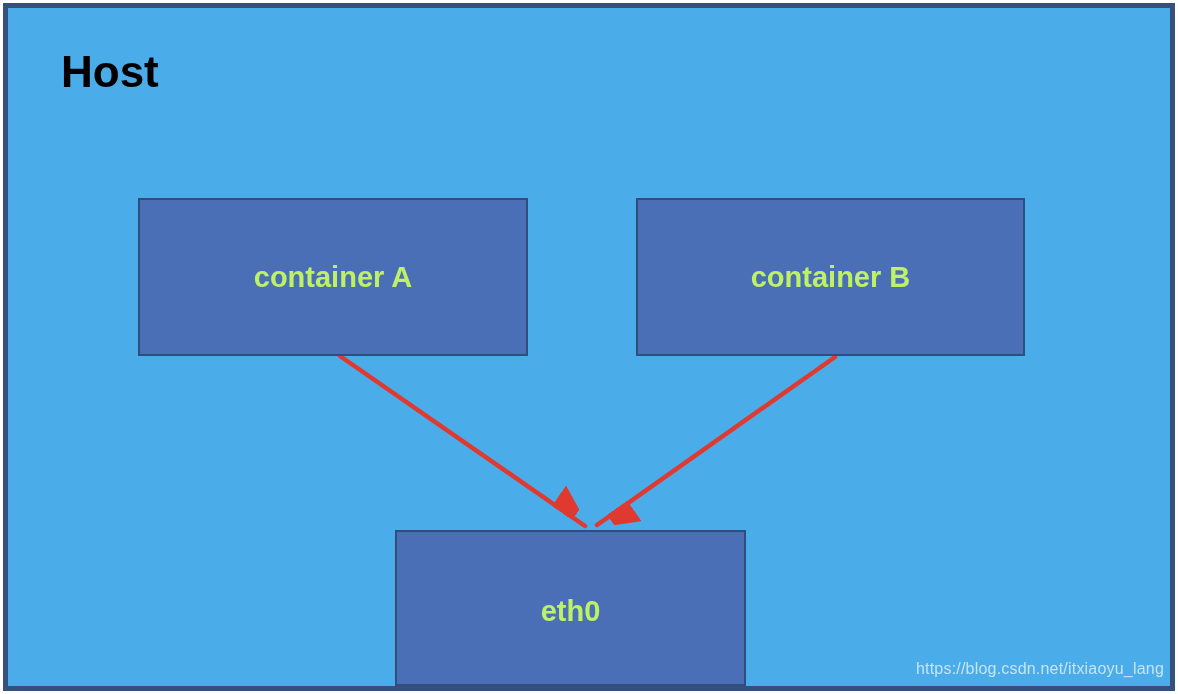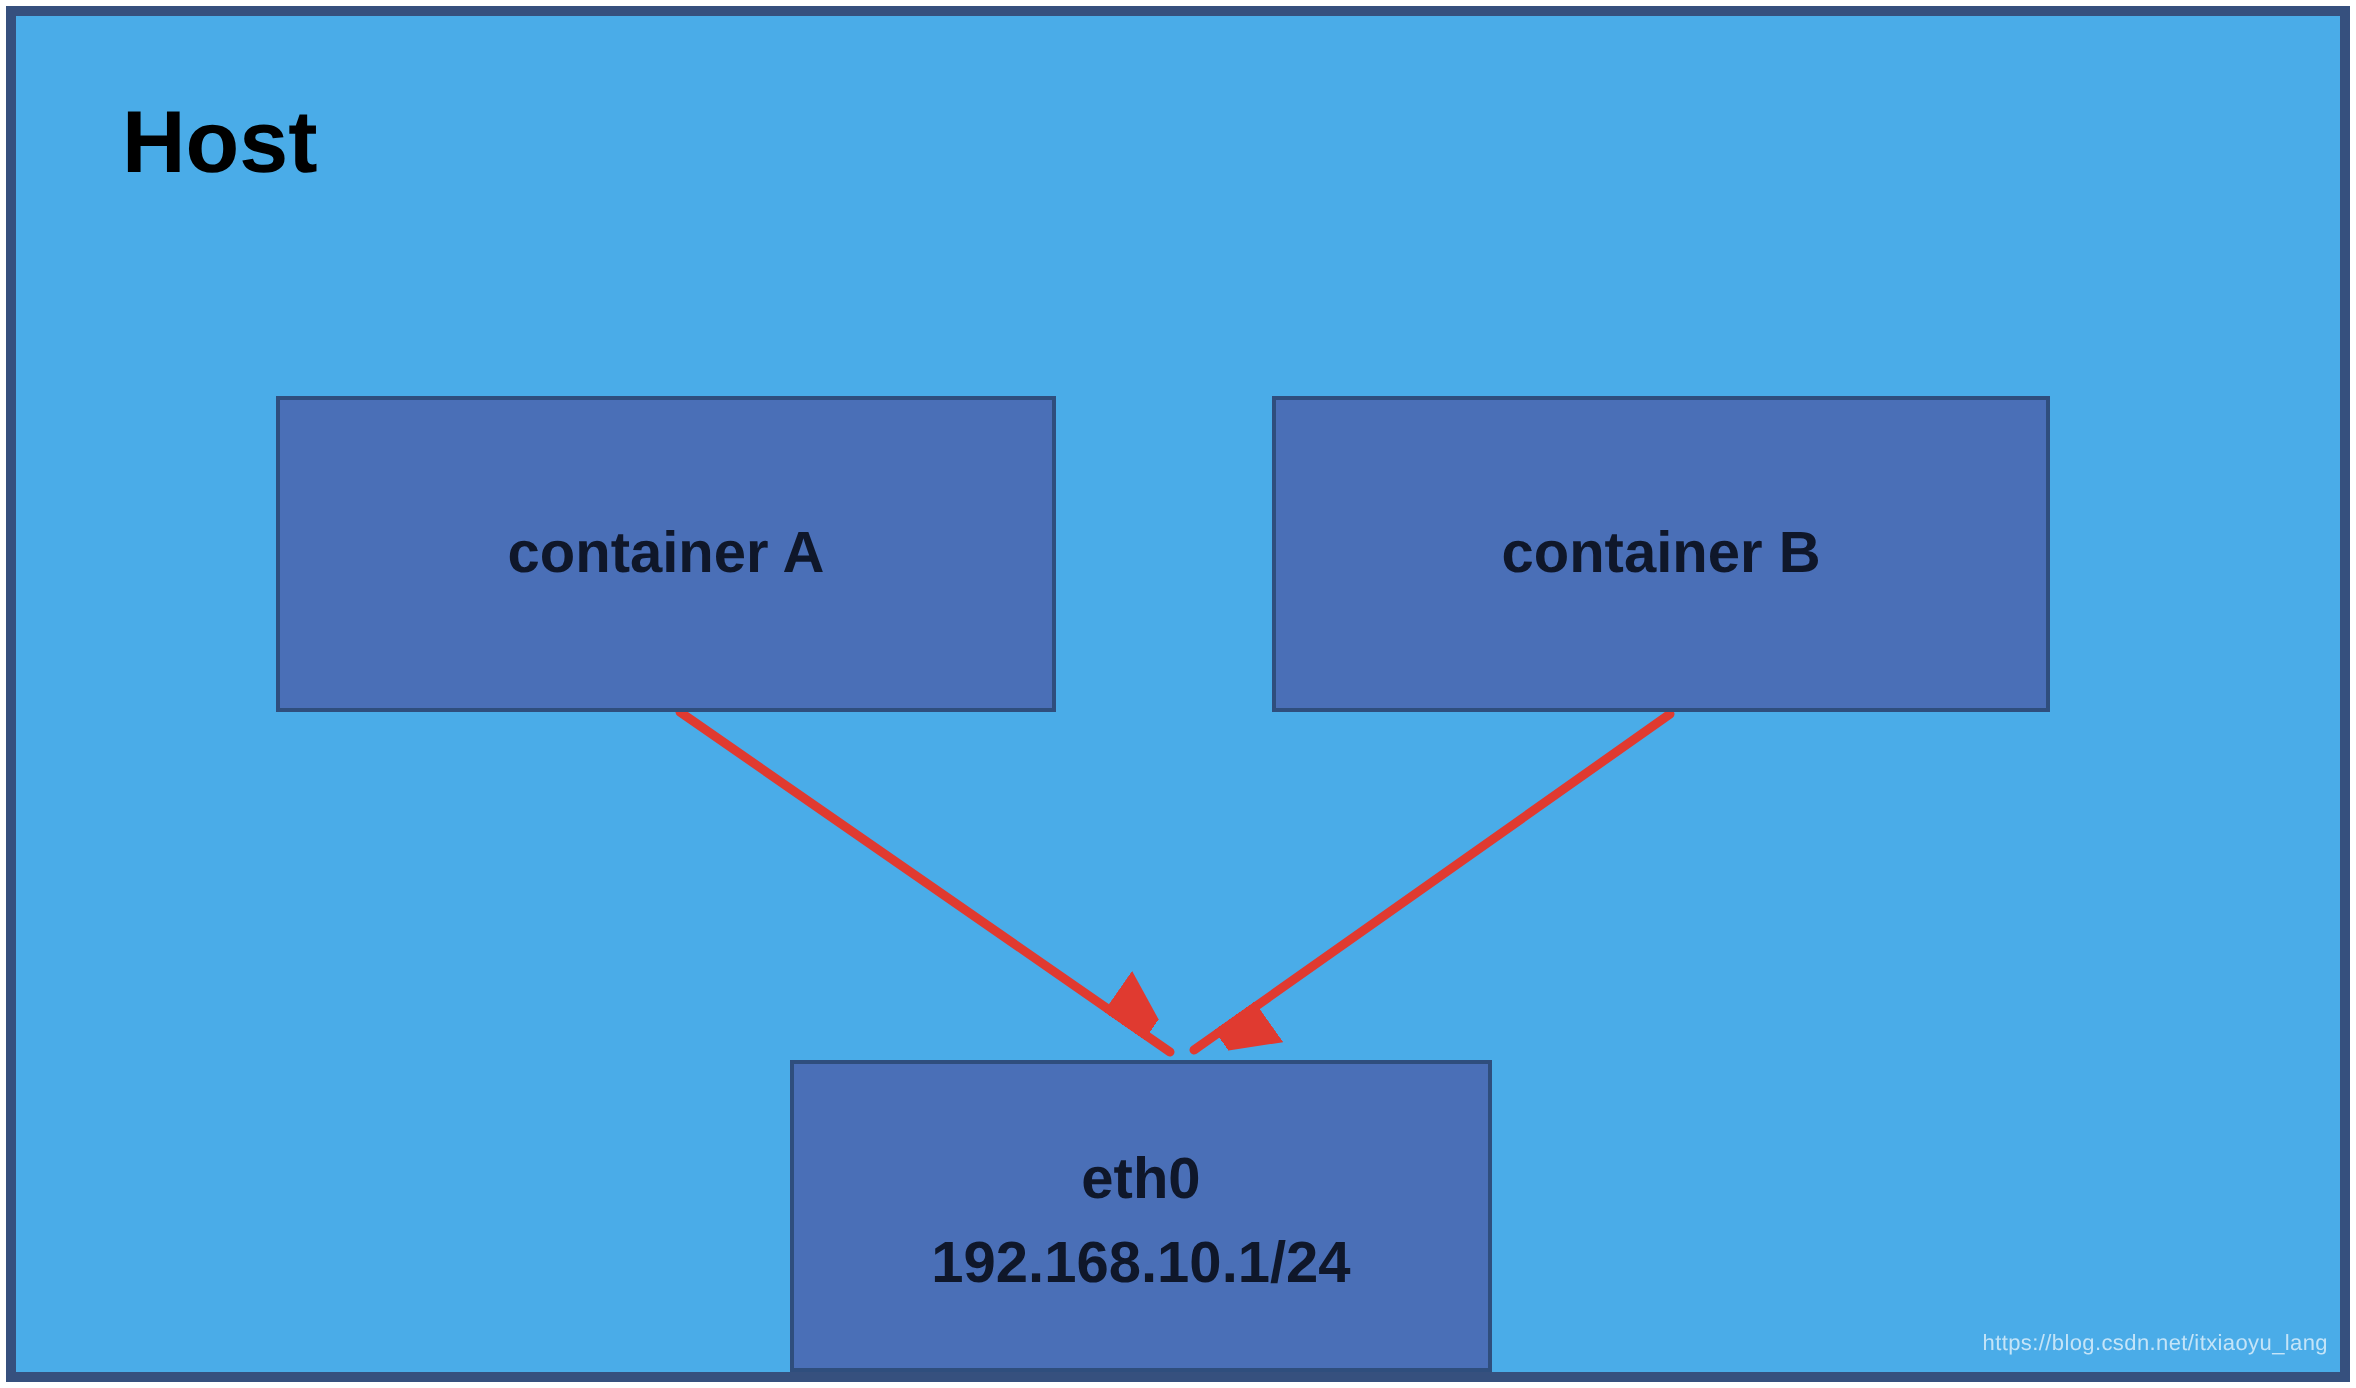"container A" .node { color: #0f172a -> #bef264 }
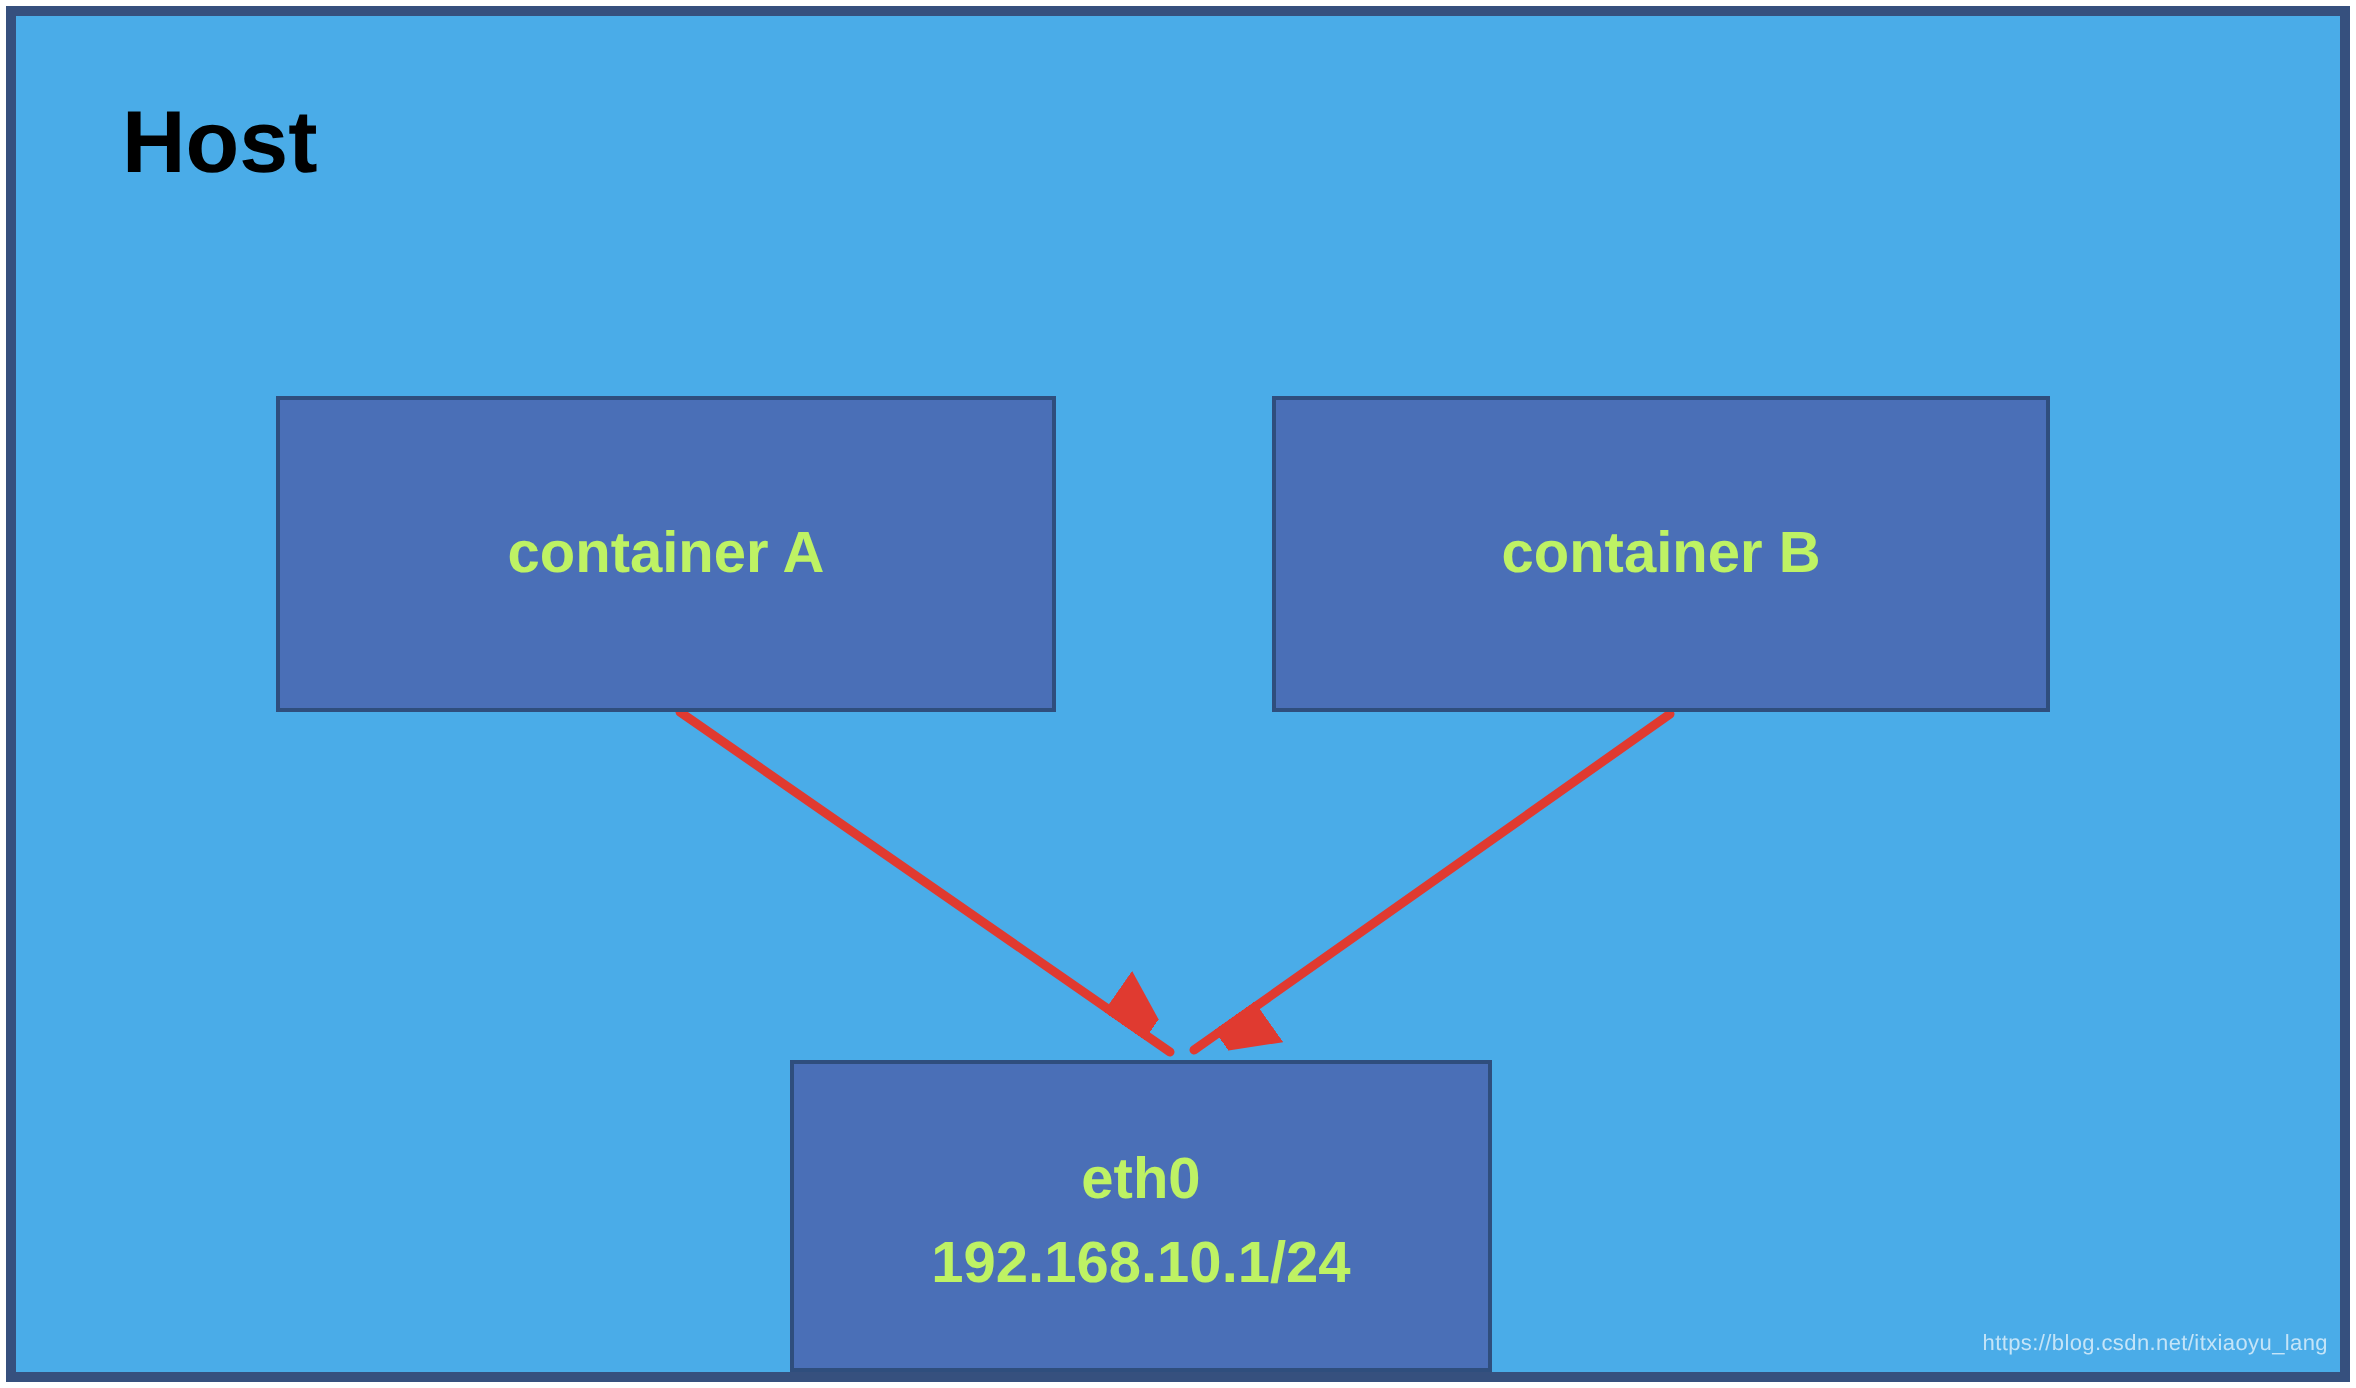"192.168.10.1/24" div.node-line { html: <div>192.168.10.1/24</div> -> none }
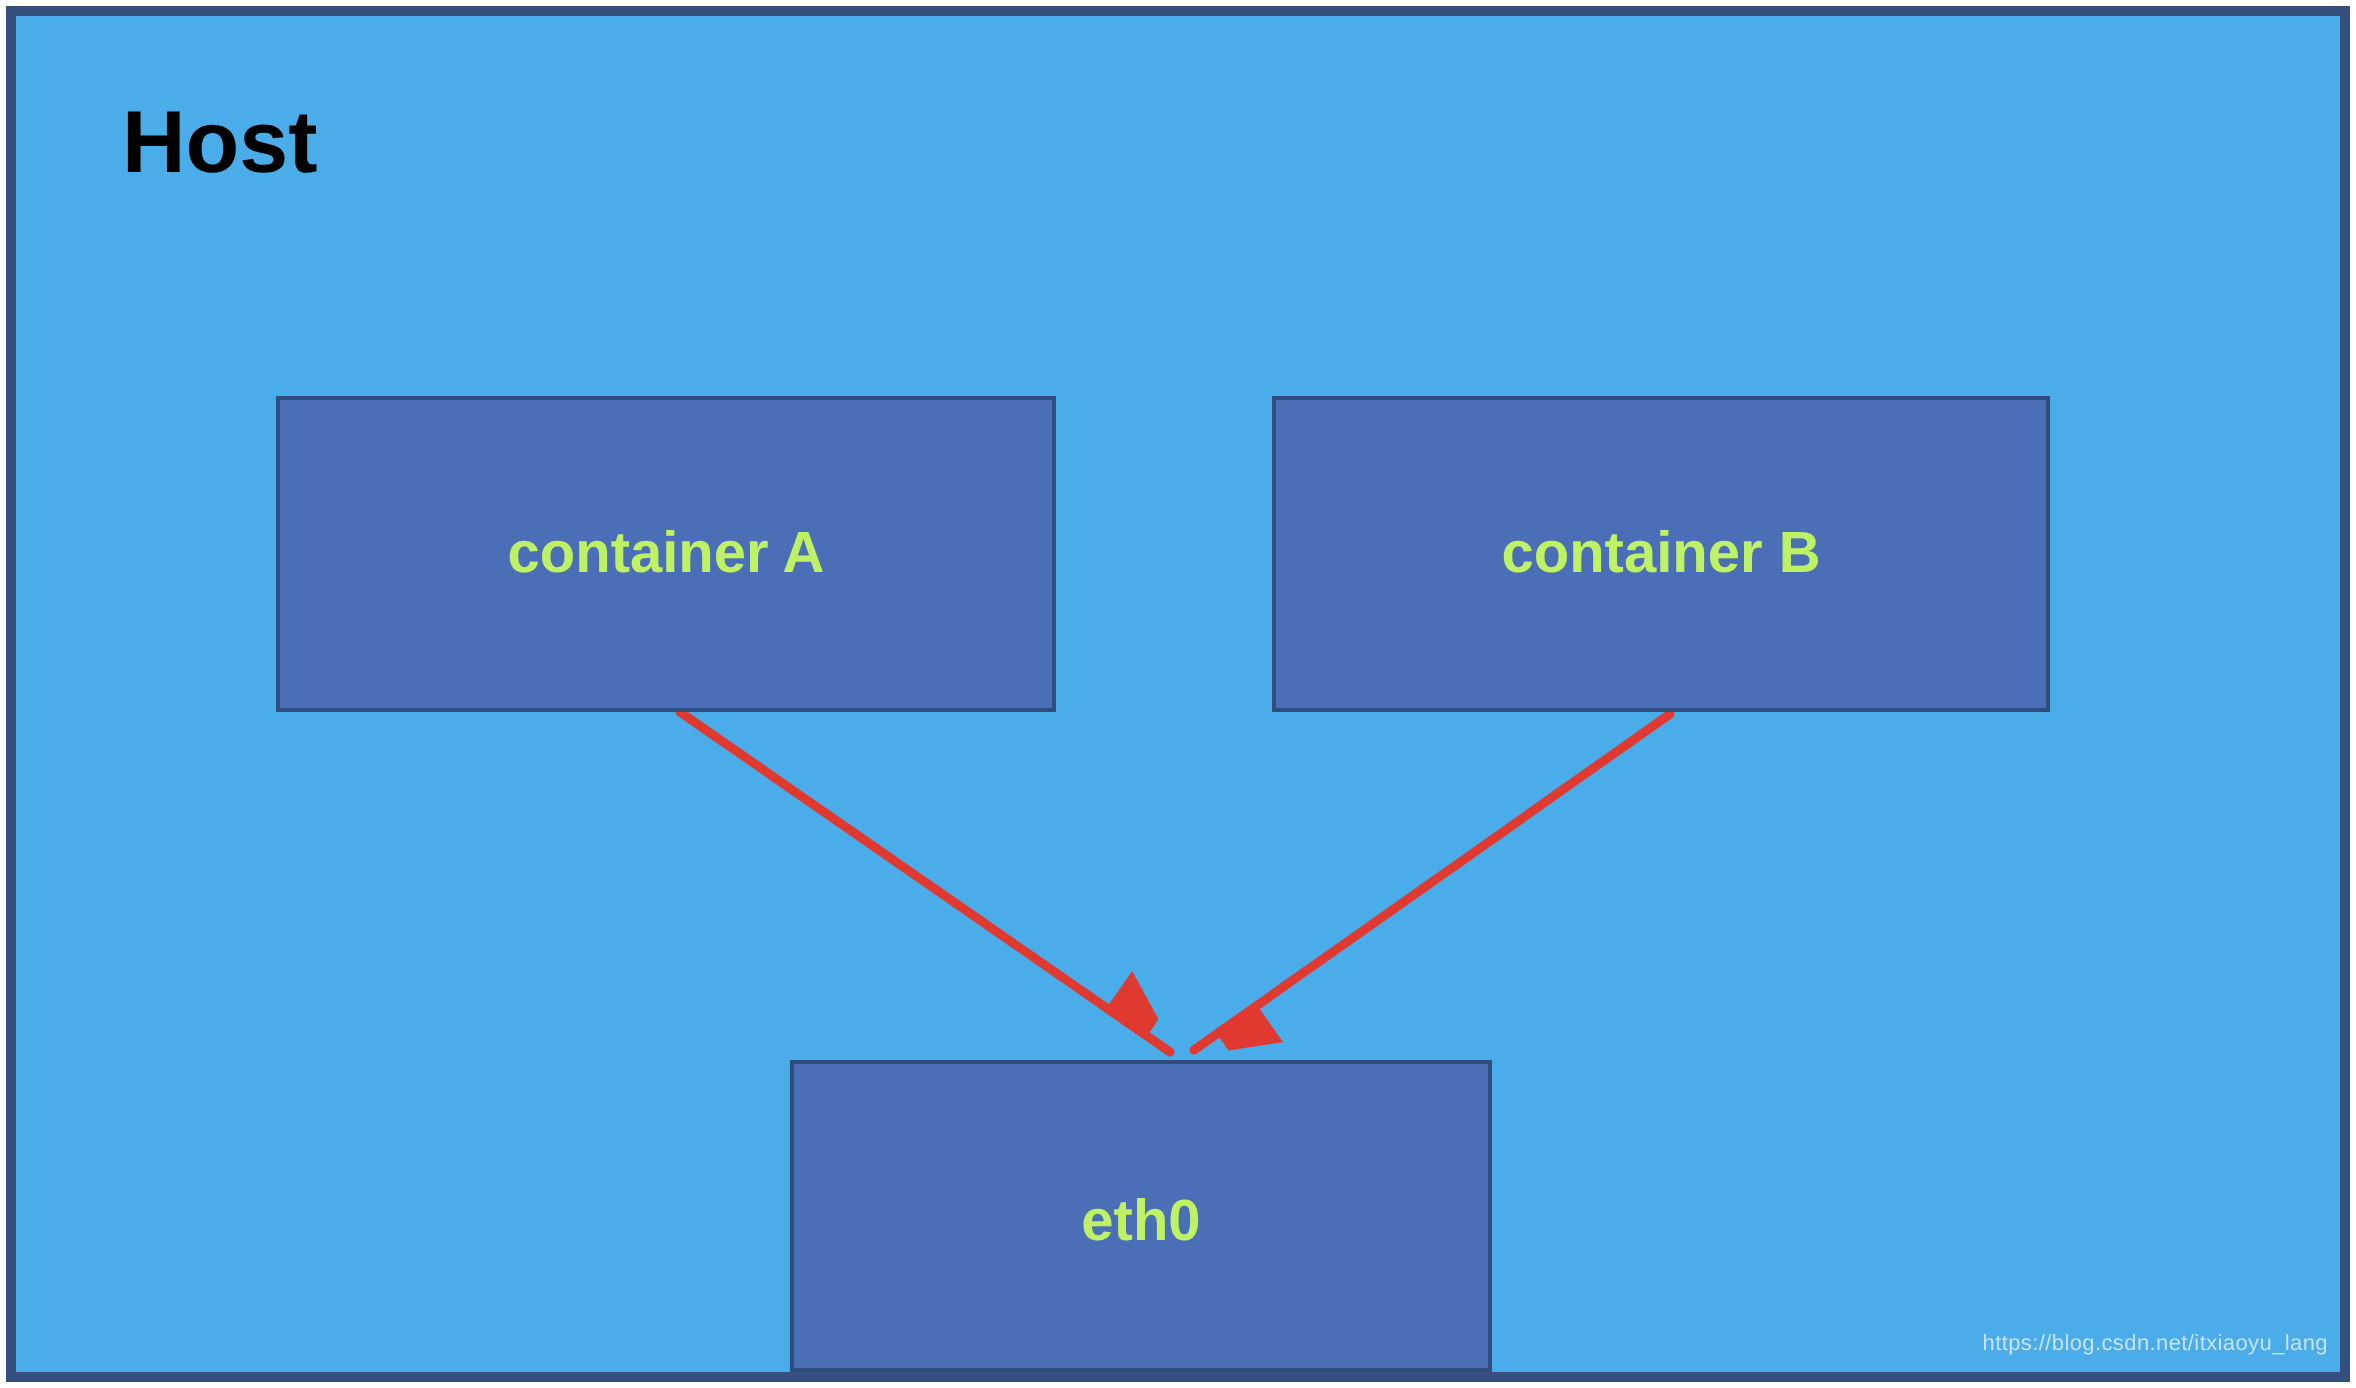"https://blog.csdn.net/itxiaoyu_lang" .watermark { font-size: 11px -> 16px }
